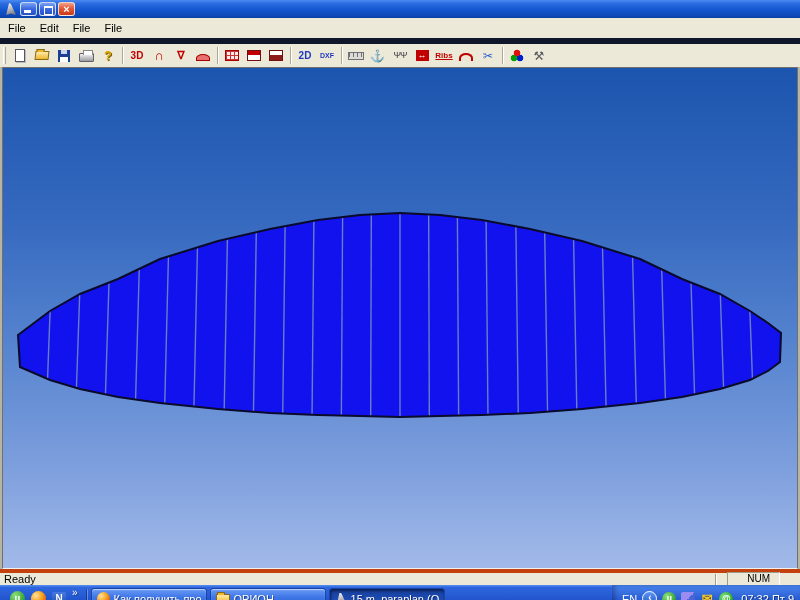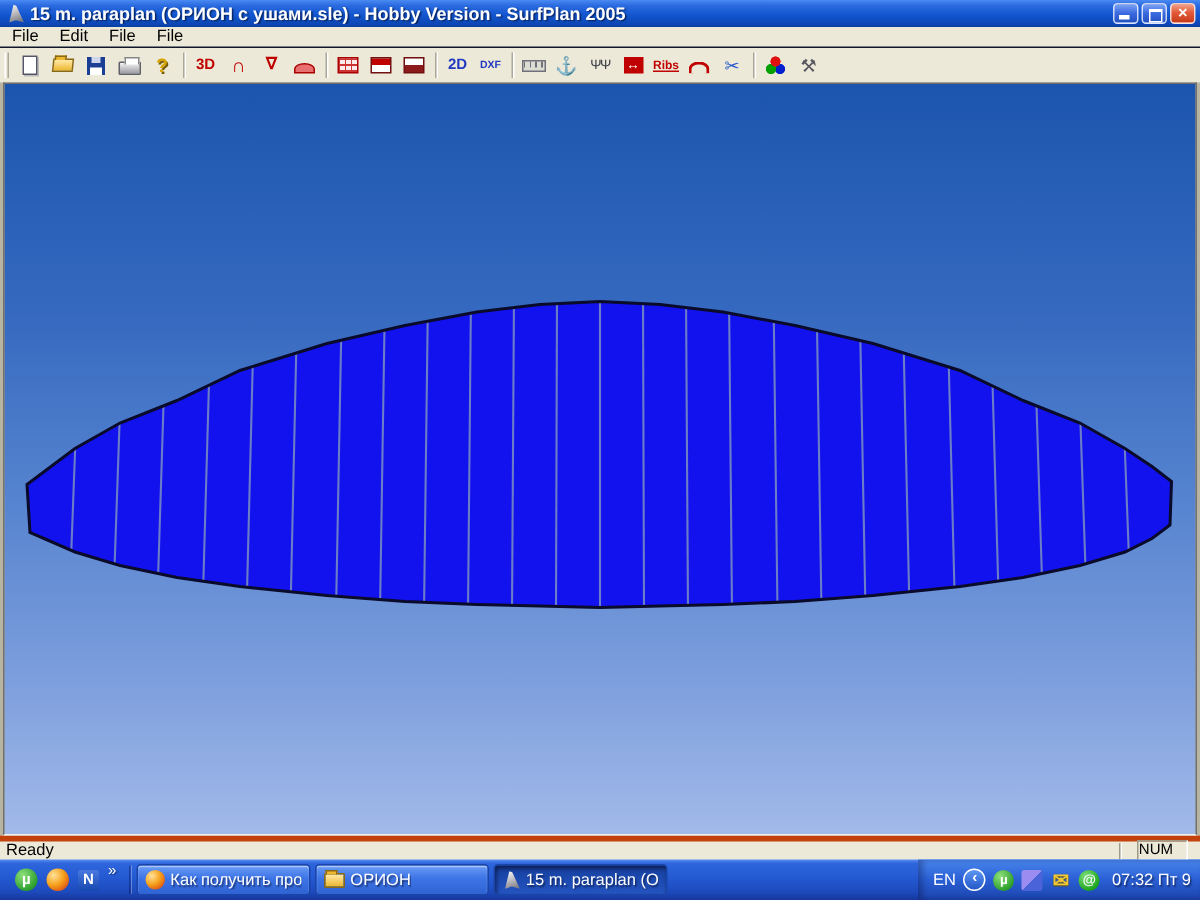"15 m. paraplan (ОРИОН с" span.title-text { html: <span>15 m. paraplan (ОРИОН с ушами.sle) - Hobby Version - SurfPlan 2005</span> -> none }
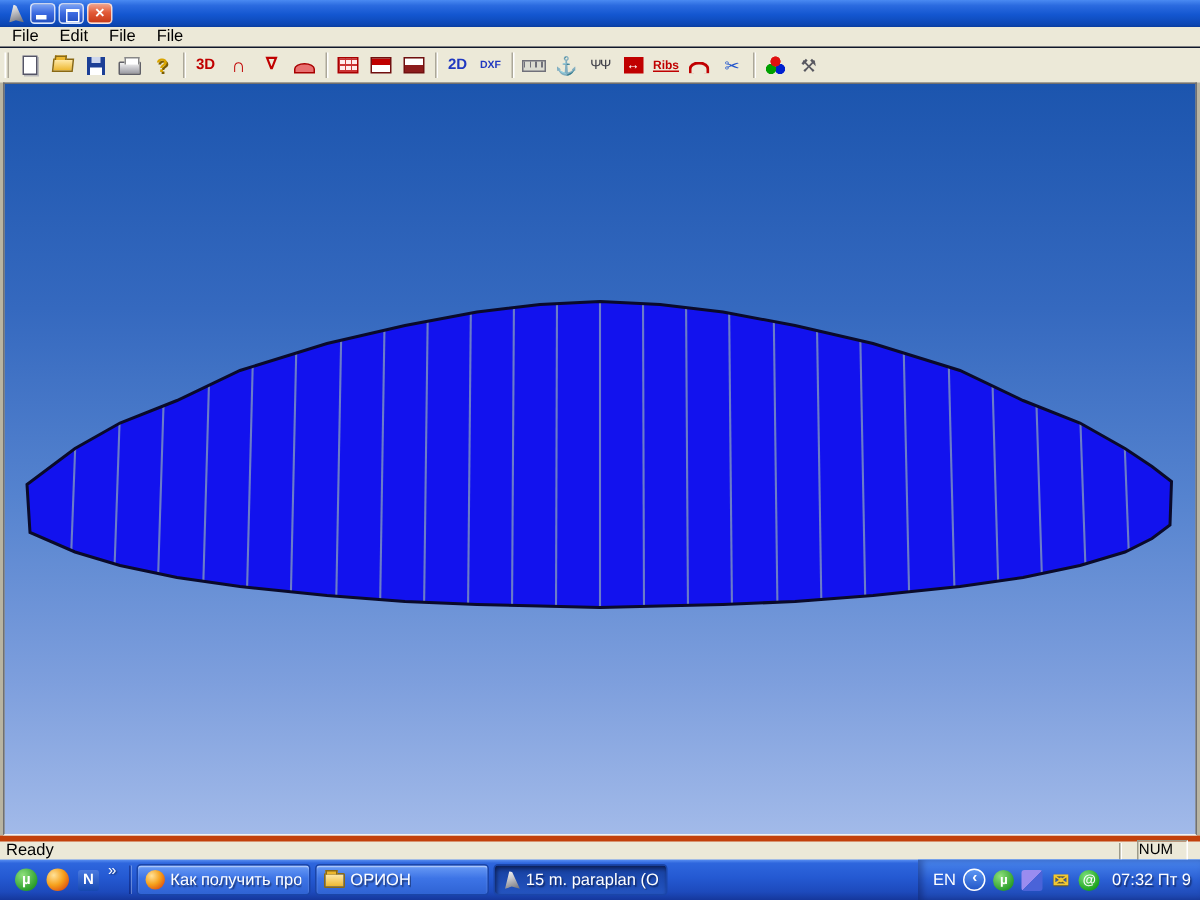"File" .menubar { border-bottom: 1px solid #0f172a -> 6px solid #0f172a; height: 14px -> 26px }
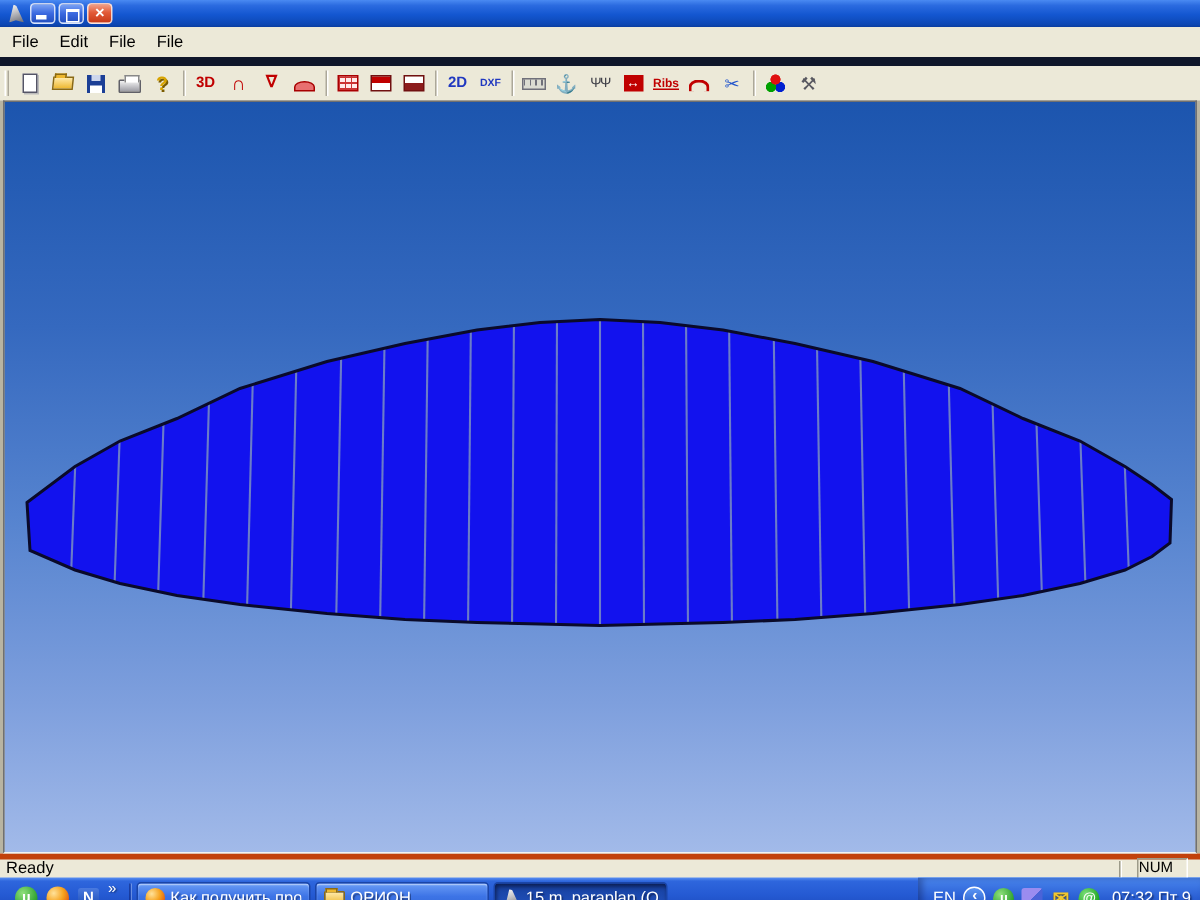"NUM" .num-box { margin-right: 4px -> 16px; padding: 0 9px 1px 0 -> 0 9px 1px 19px }
